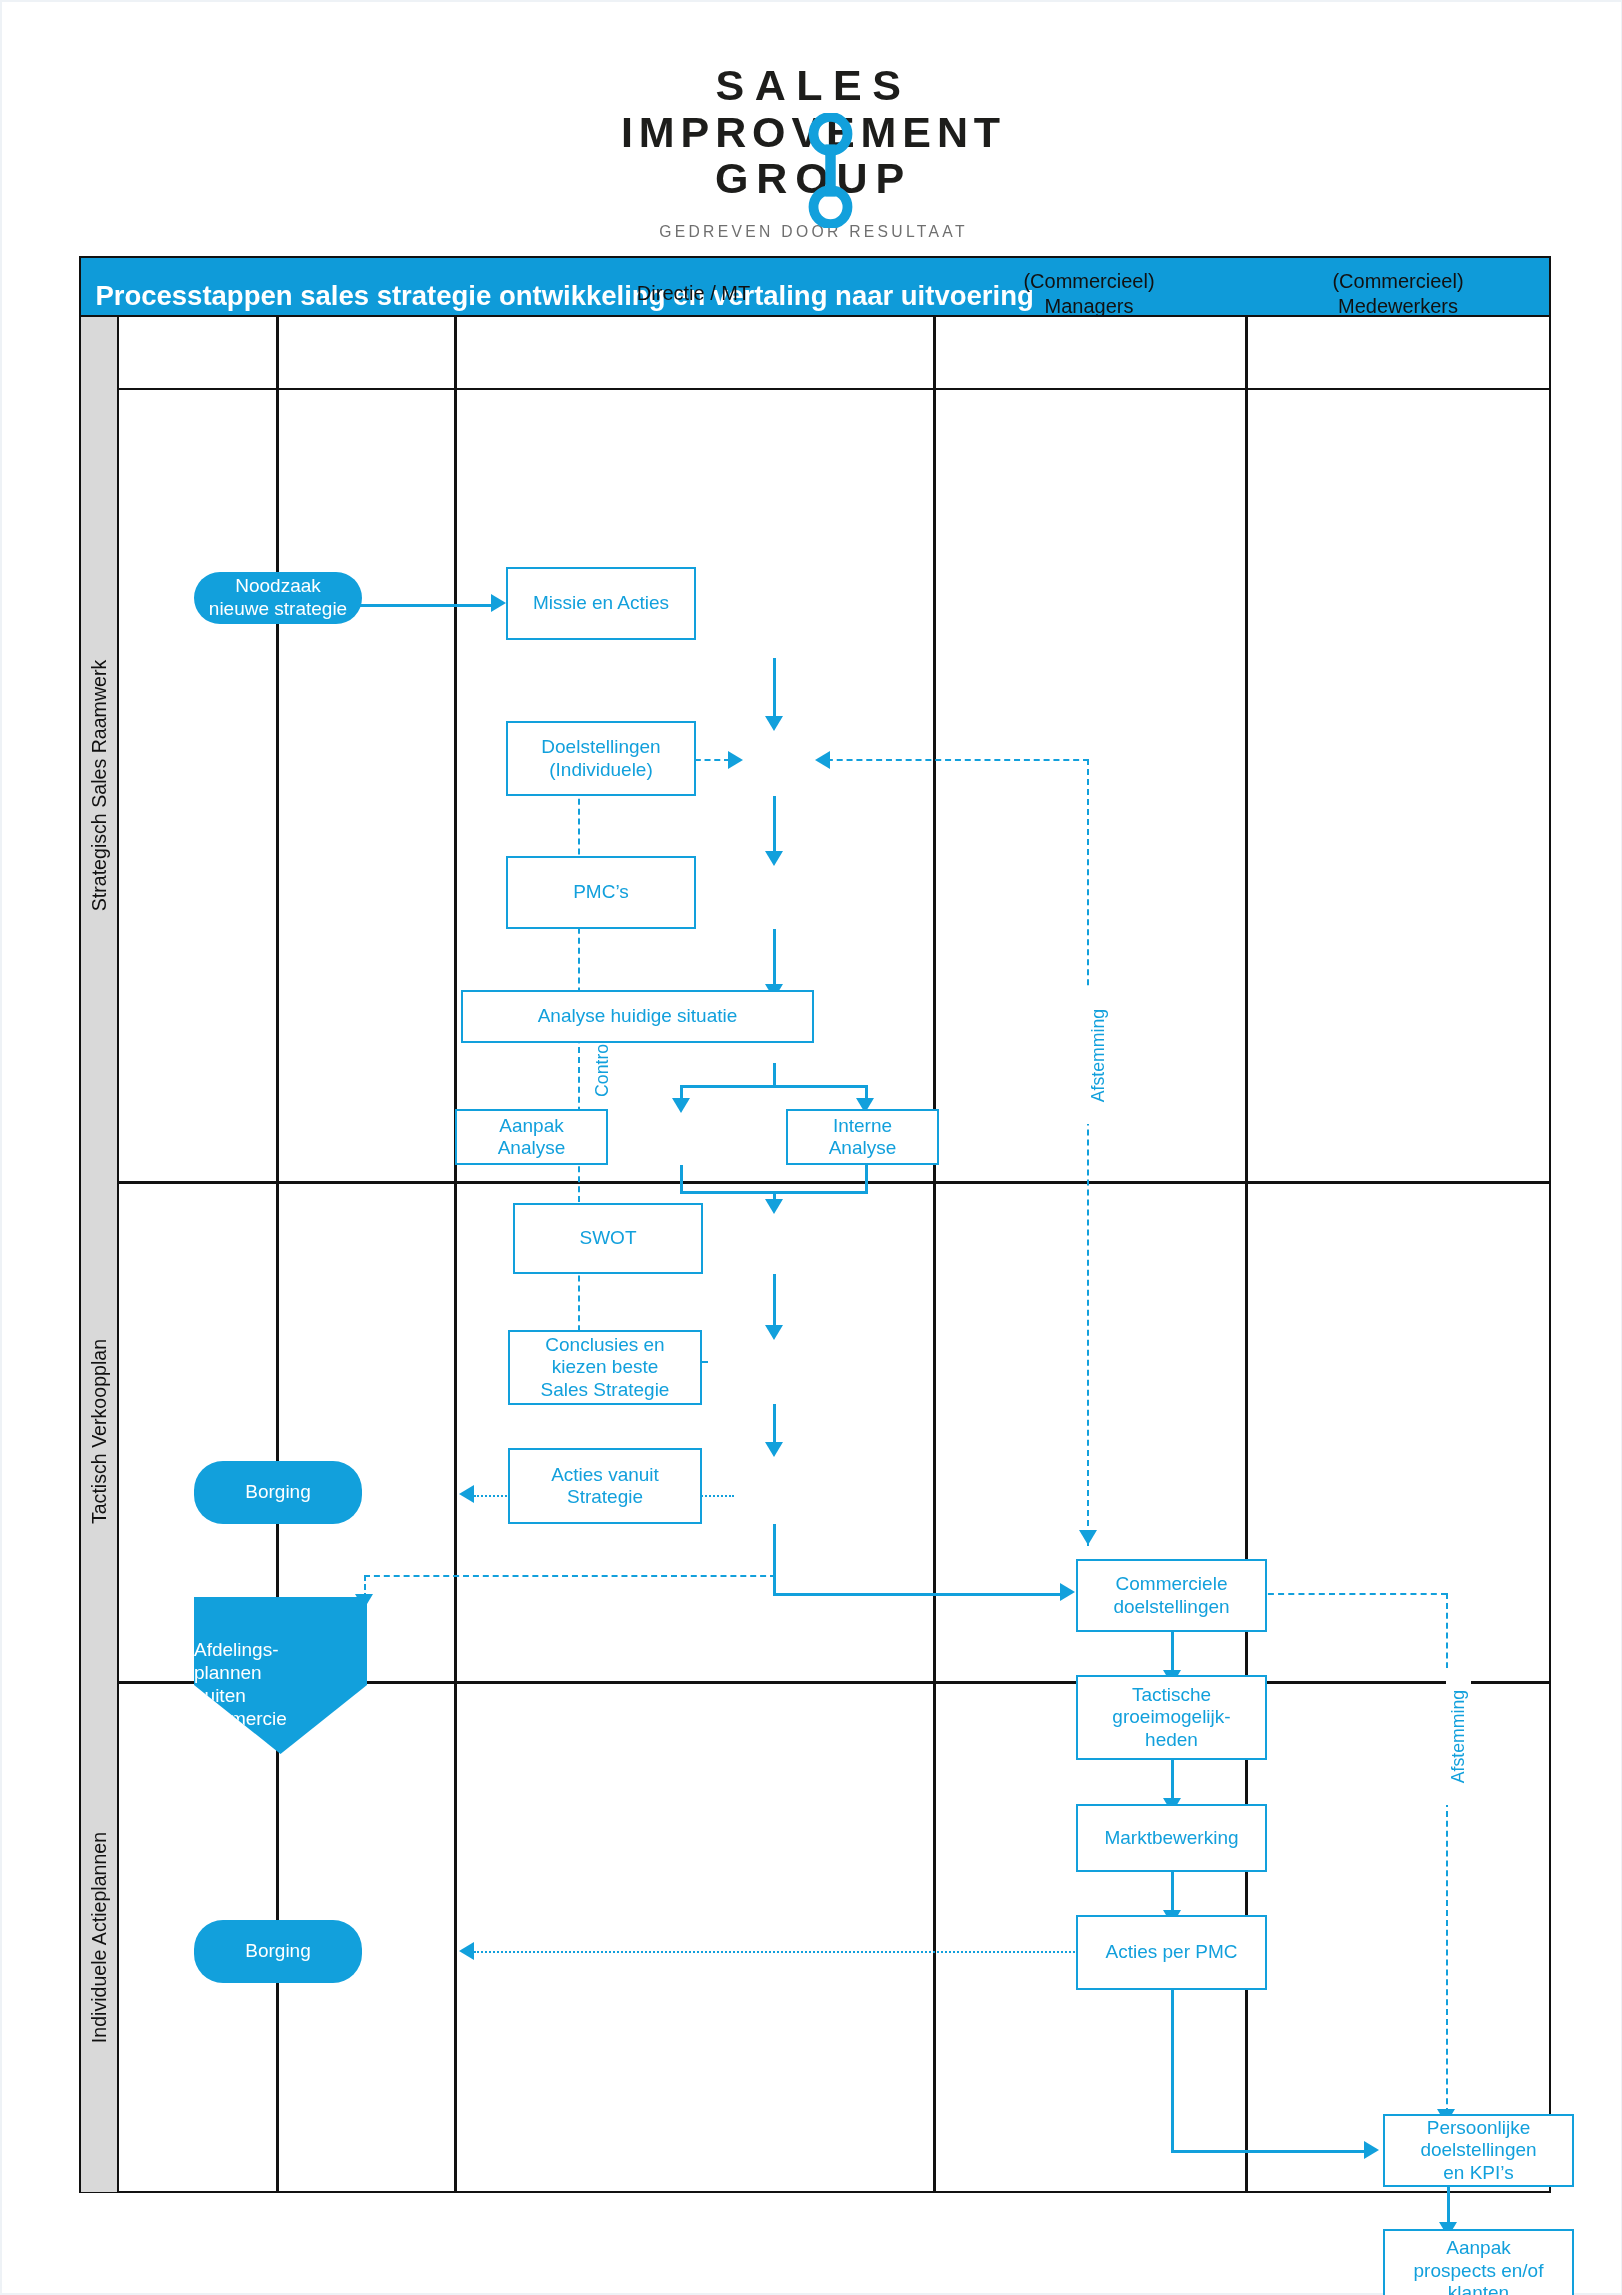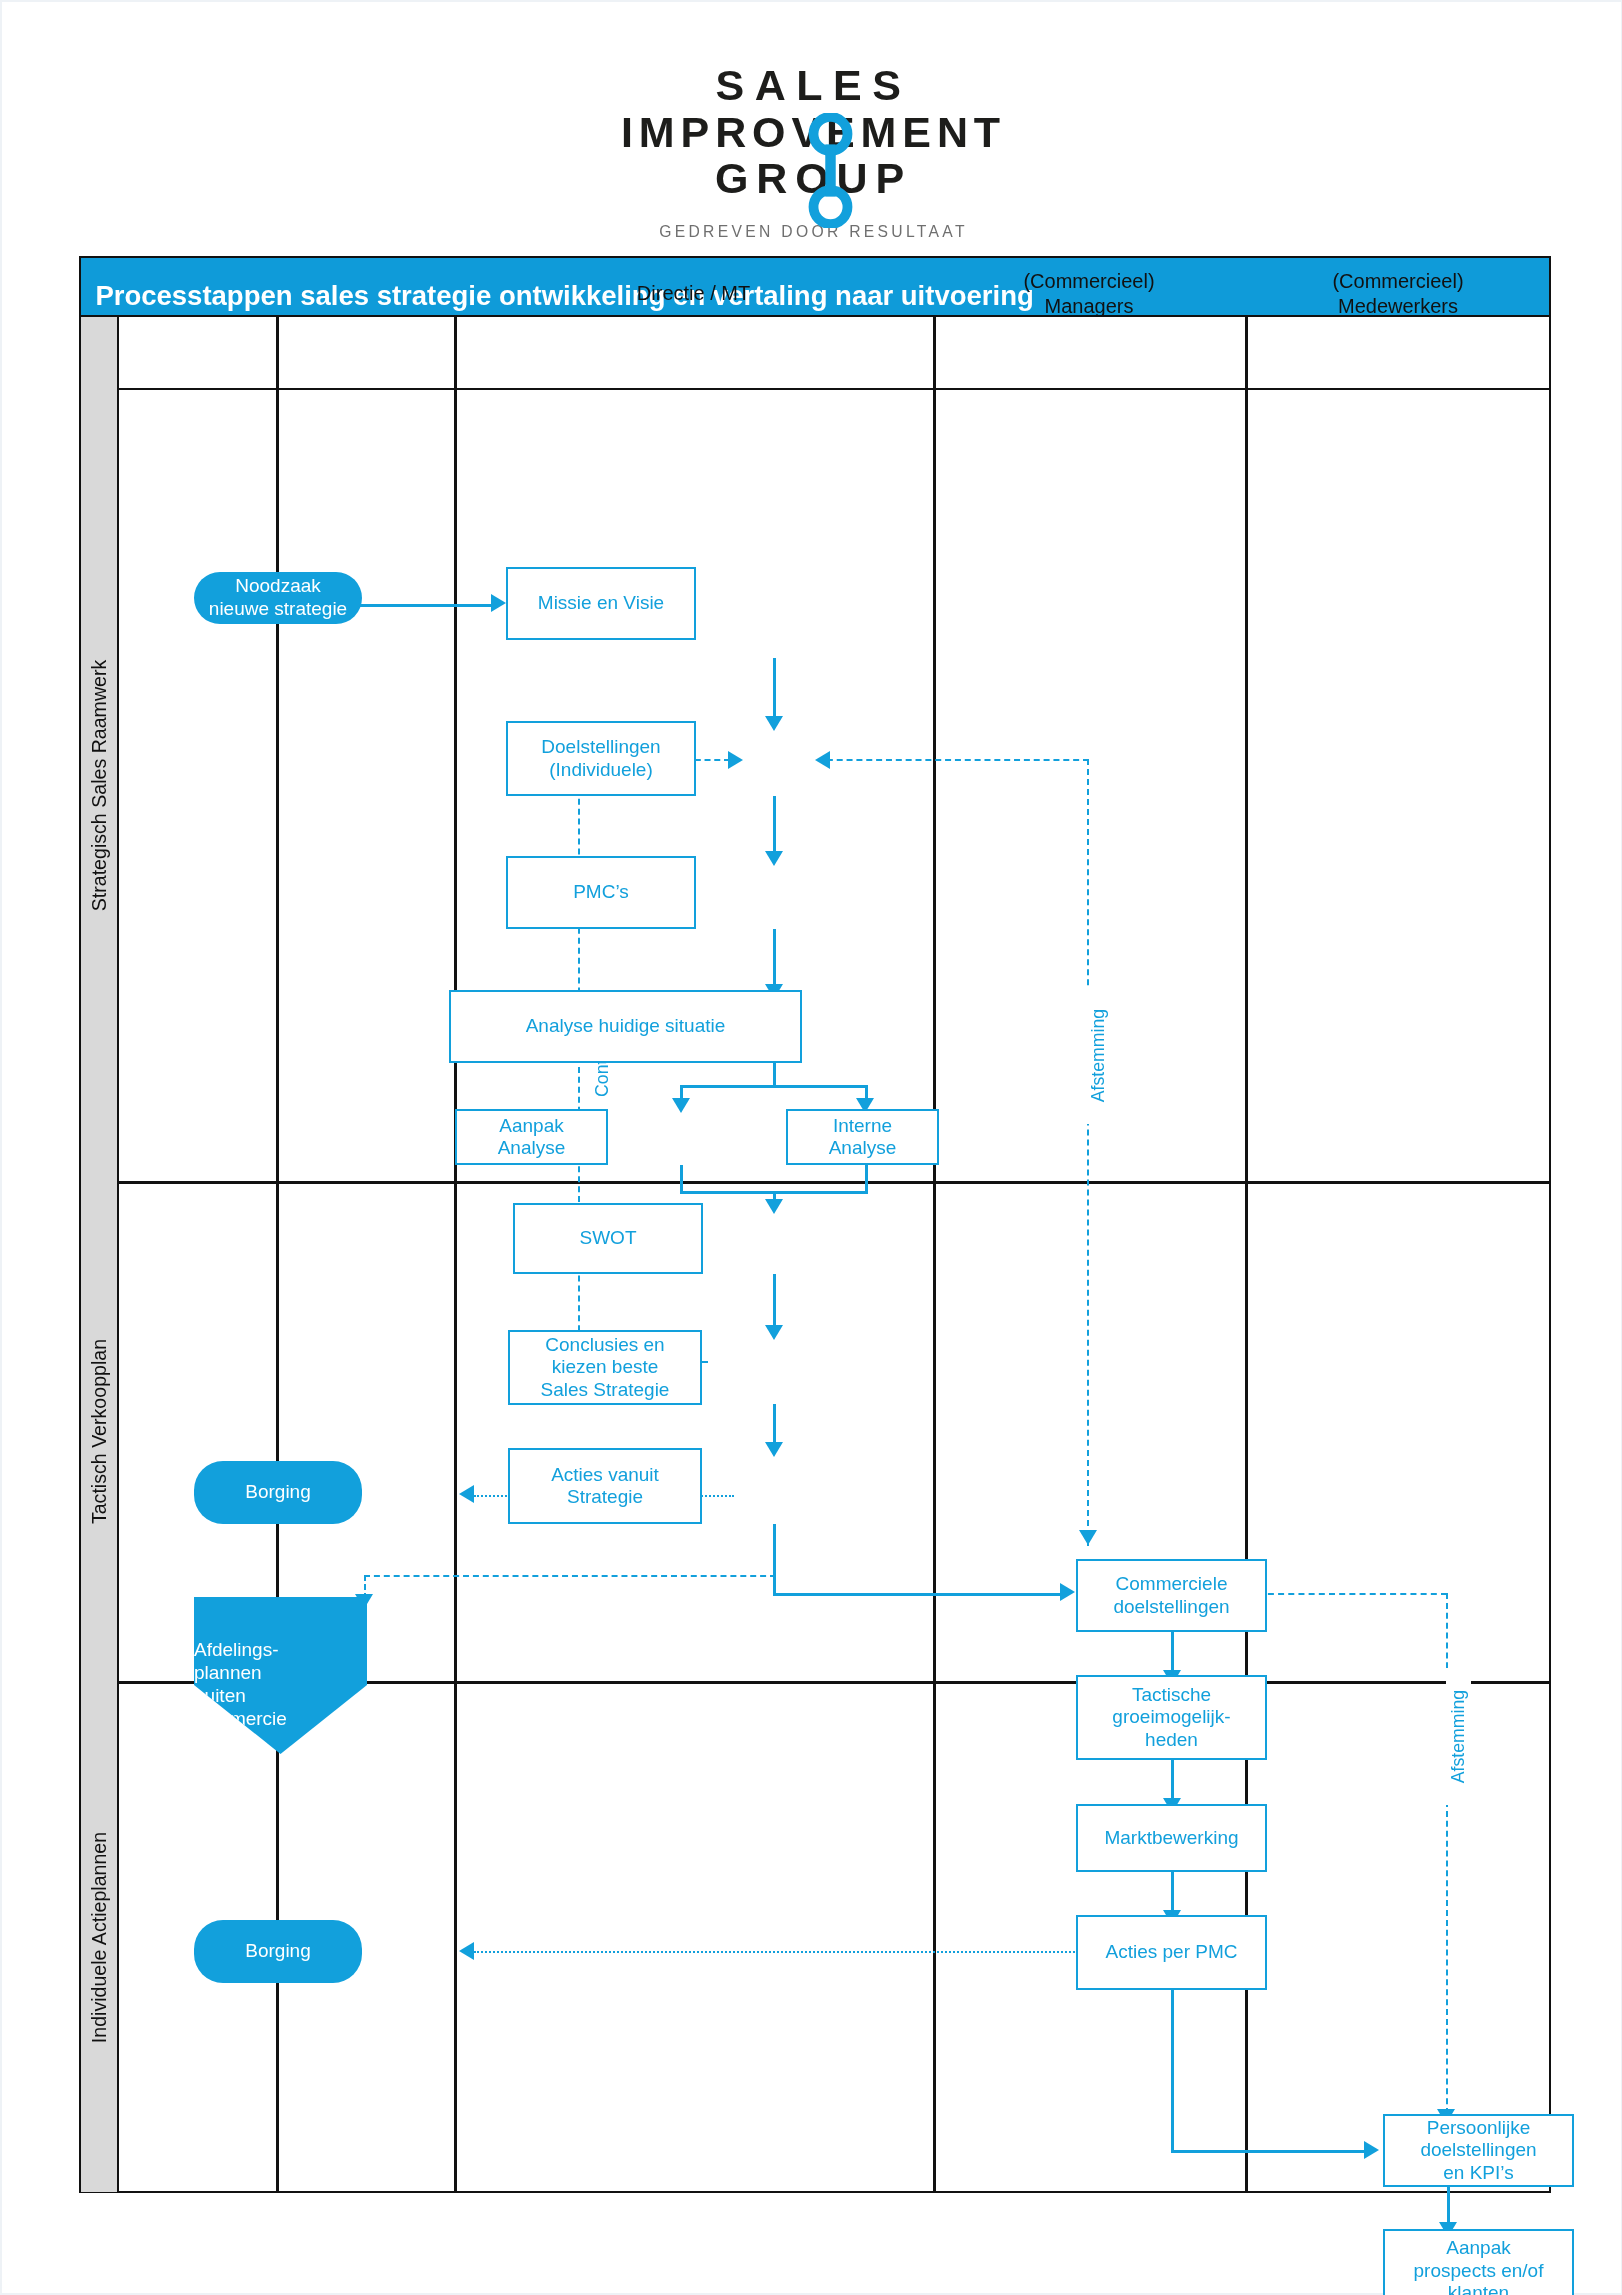"Missie en Visie" span { text: Visie -> Acties }
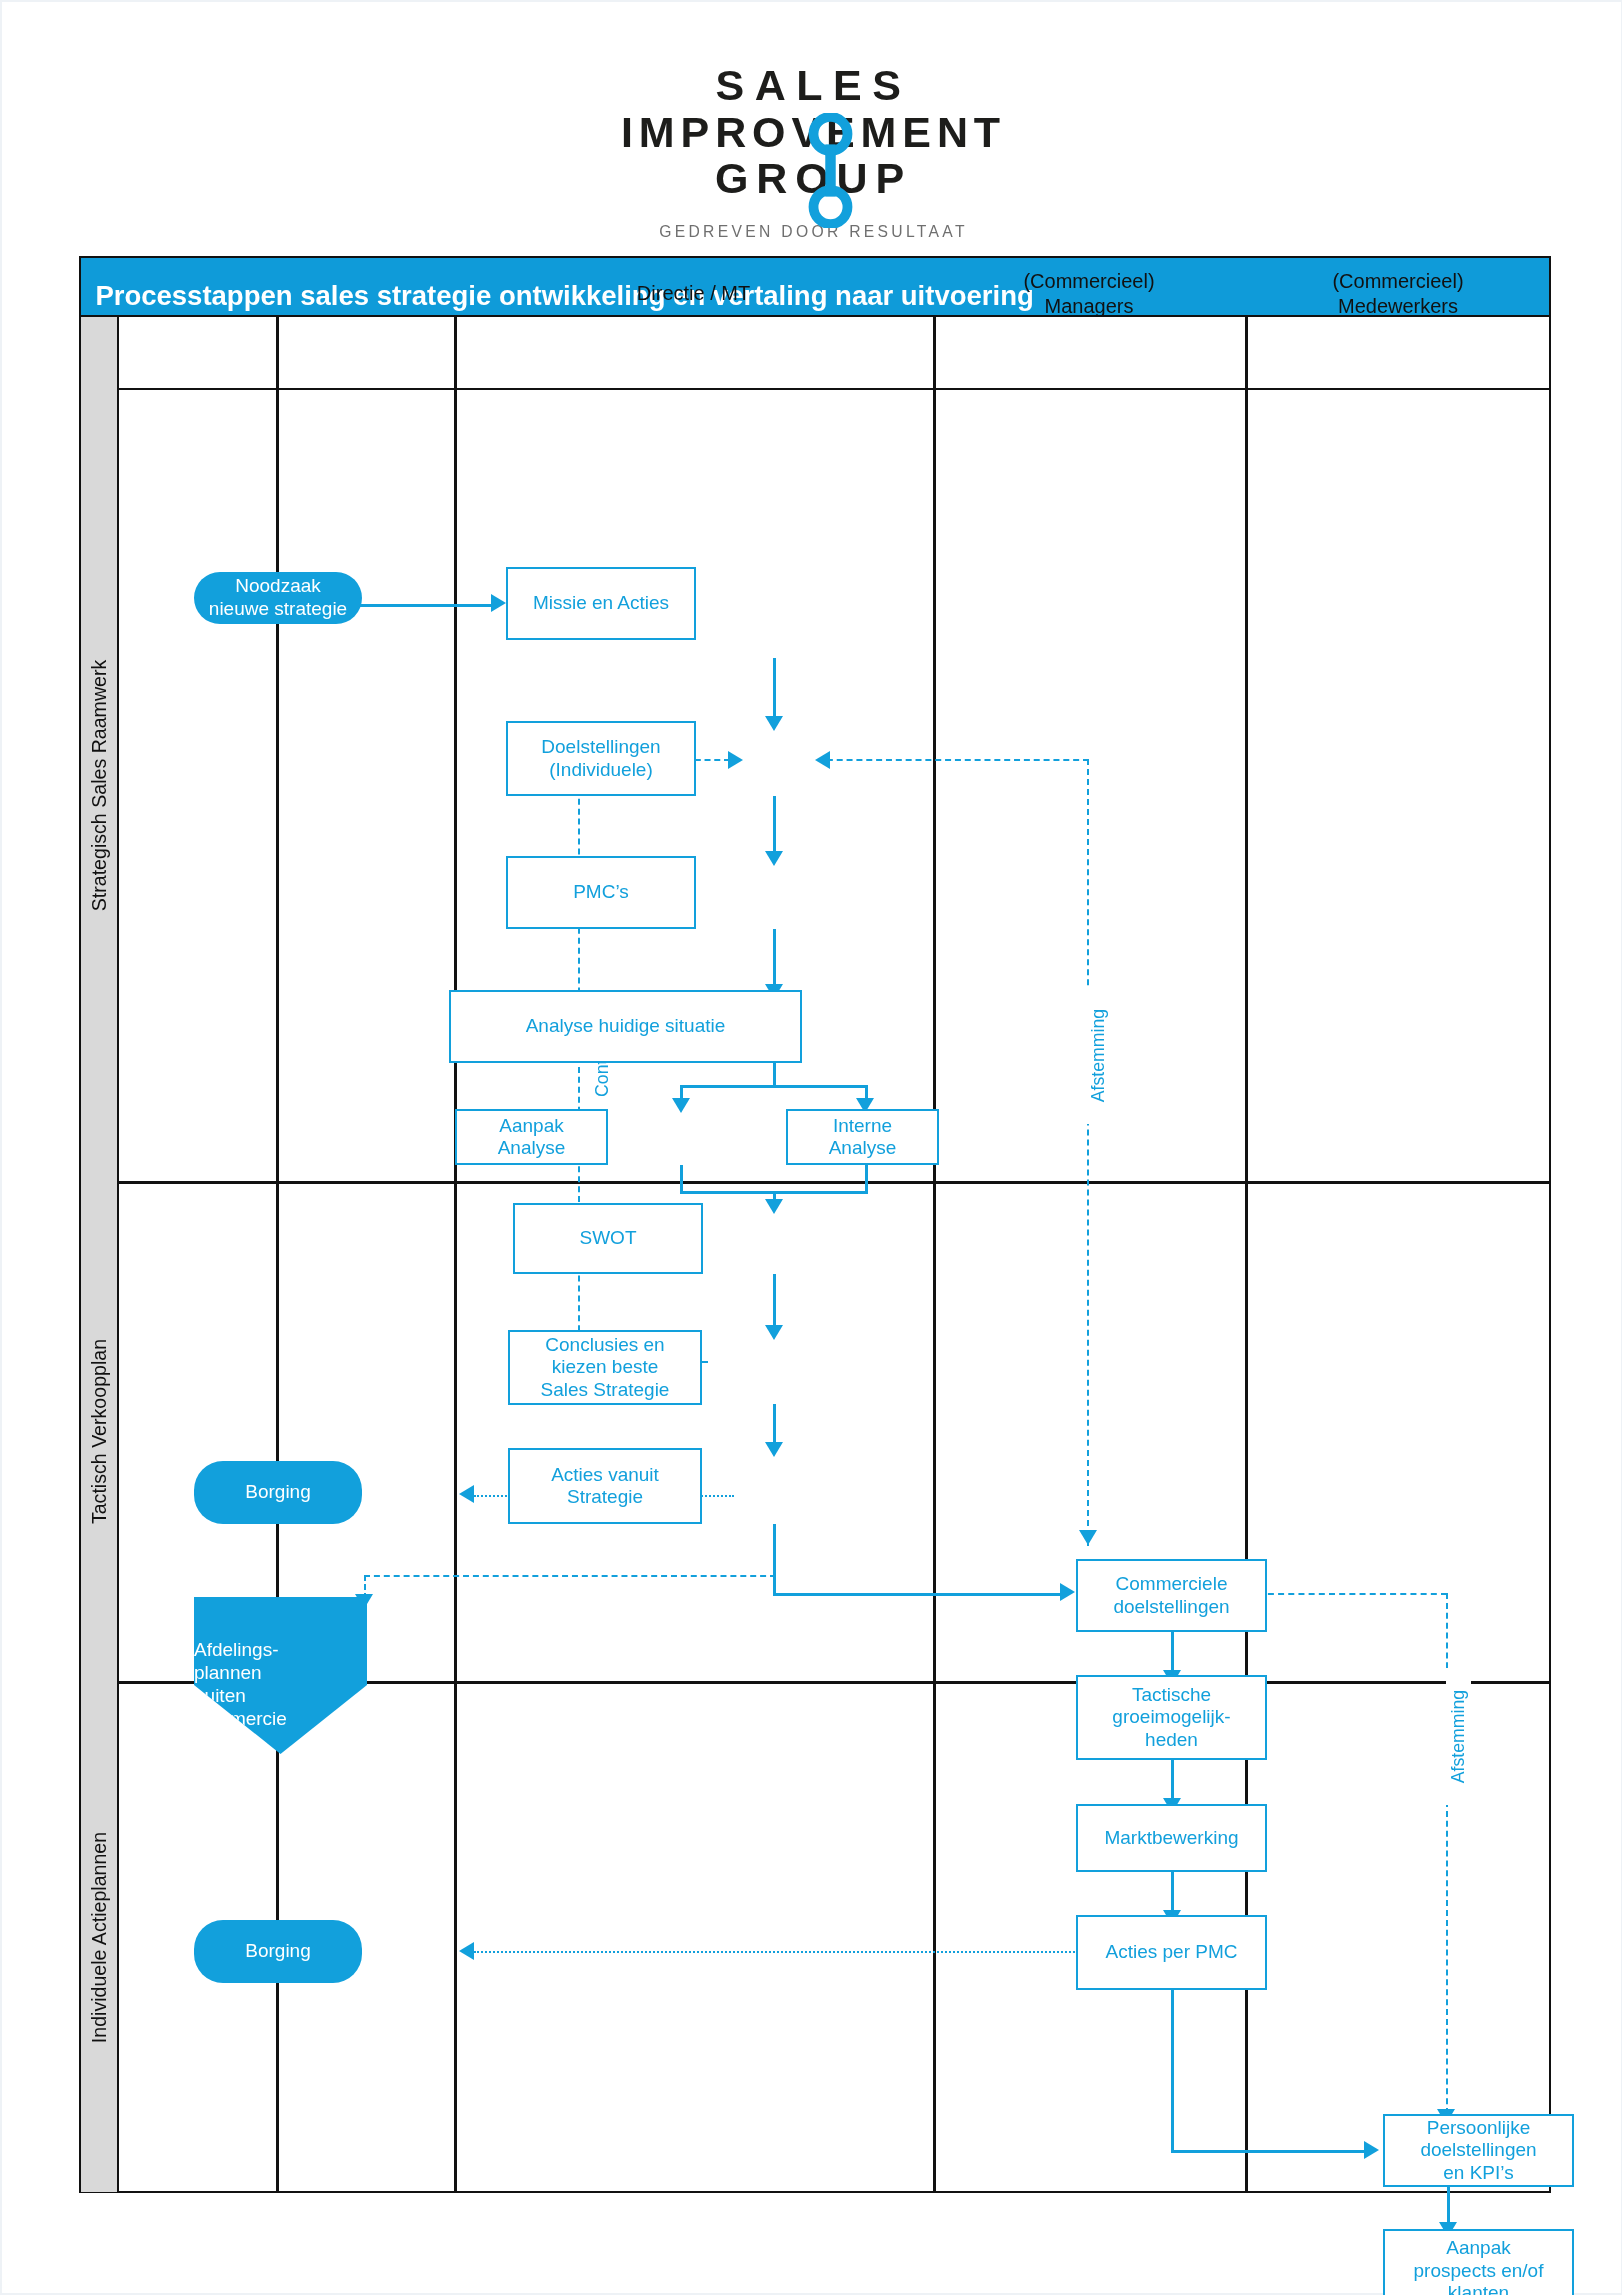"Analyse huidige situatie" div.node { height: 73px -> 53px; left: 368px -> 380px }
